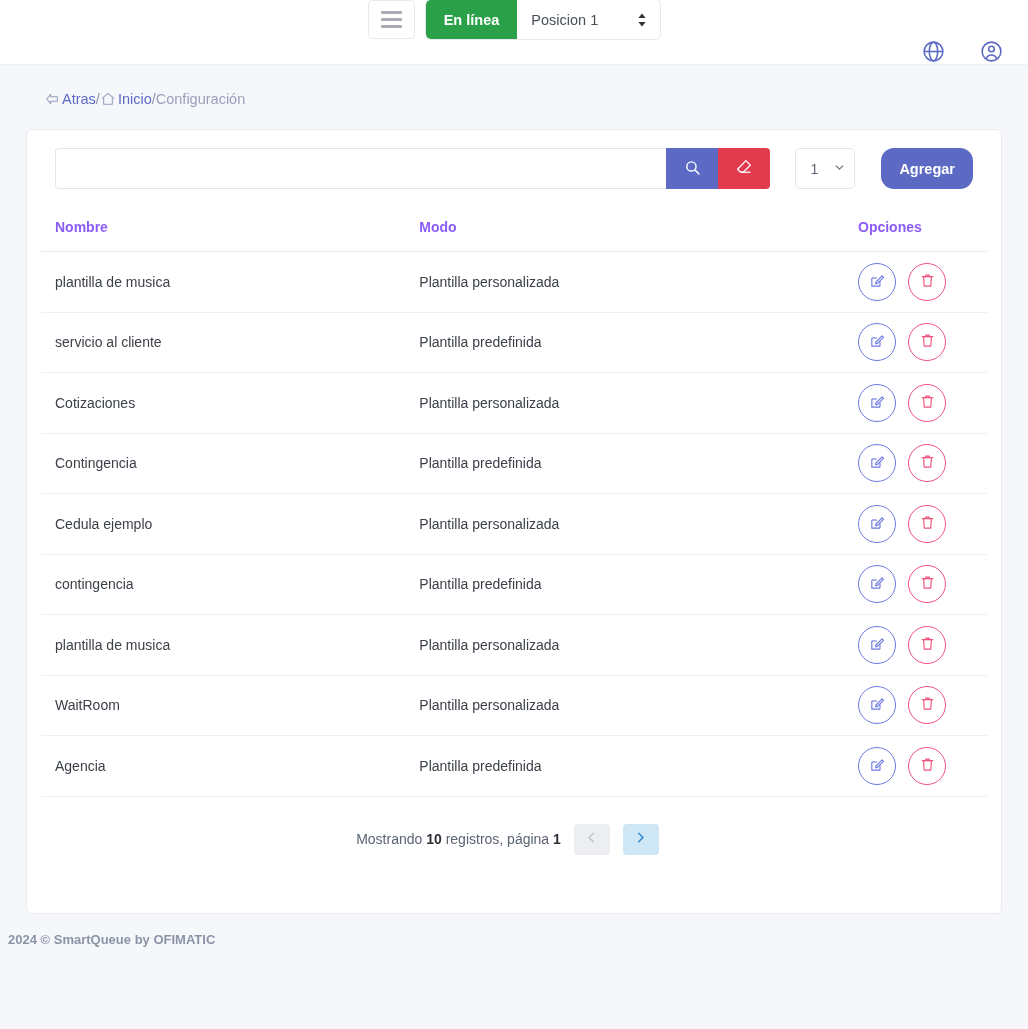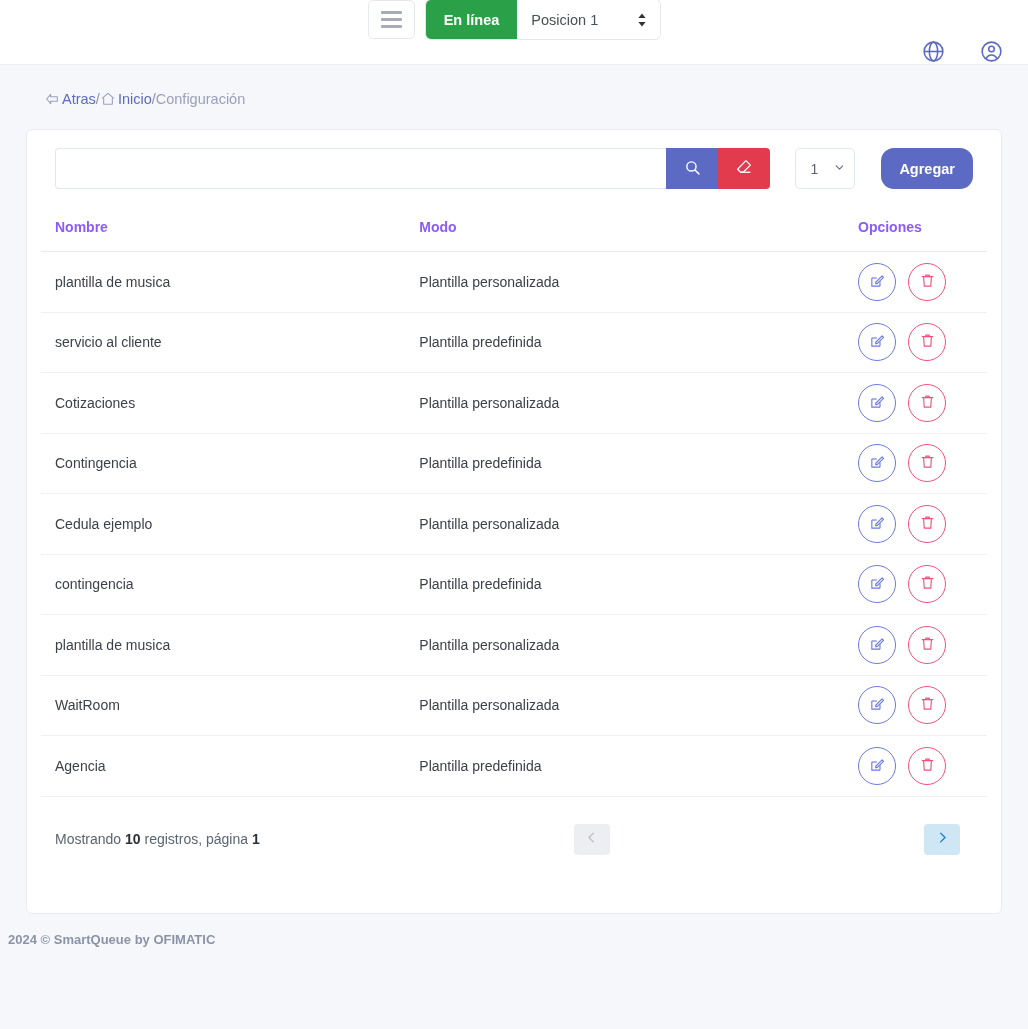"Mostrando 10 registros, página 1" .pagination-bar { justify-content: space-between -> center }
